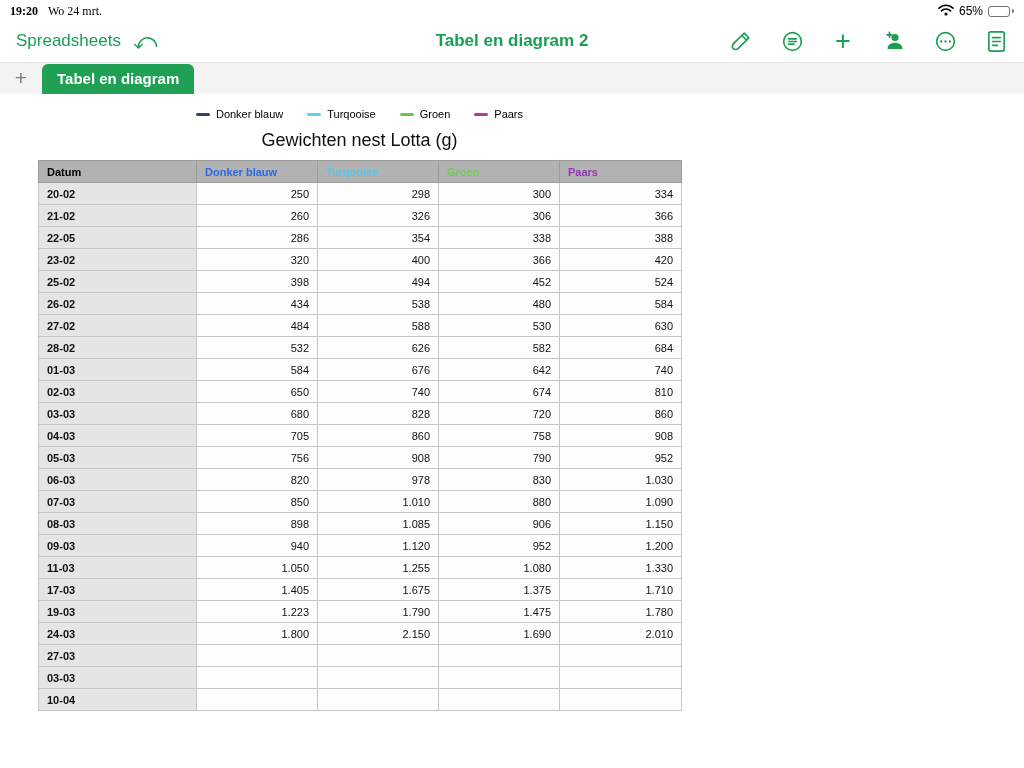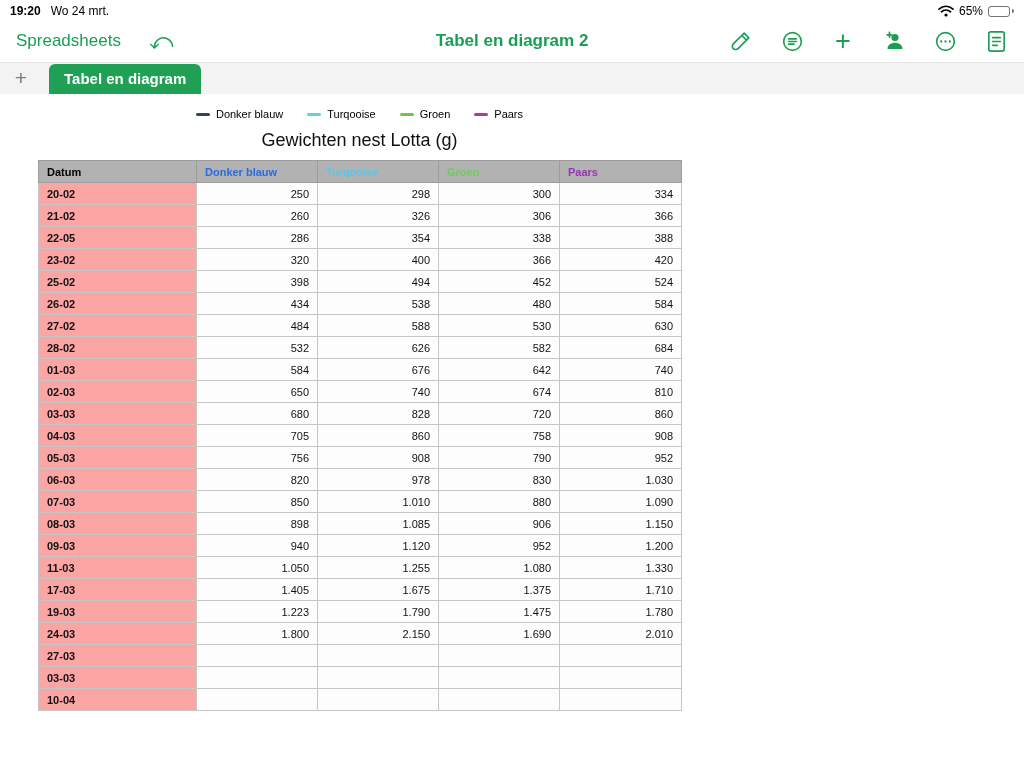"19:20" .status-left { font-family: none -> Liberation Serif, serif }
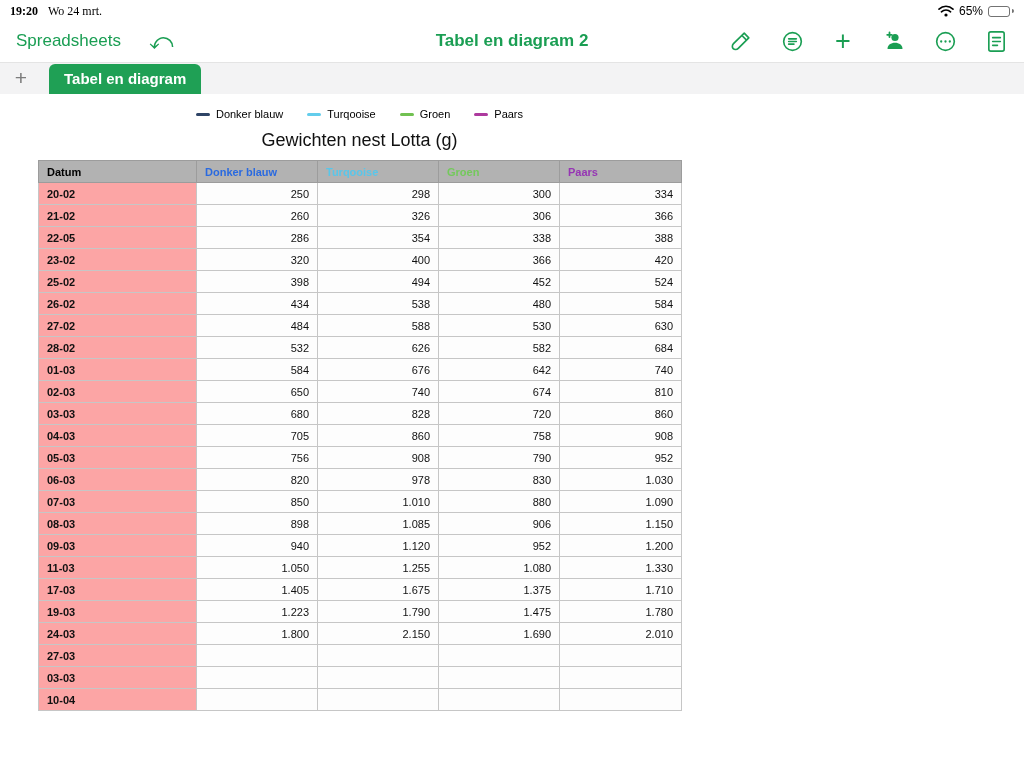"65%" .status-right { align-items: center -> none }
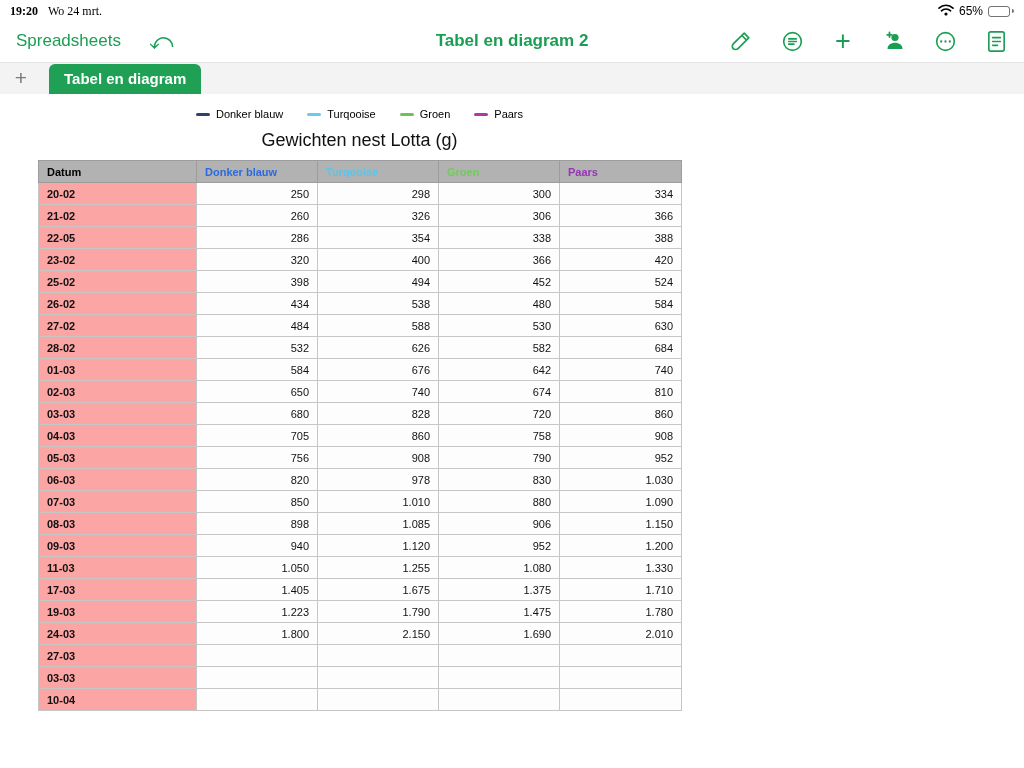"Spreadsheets" .toolbar-left { gap: 28px -> 12px }
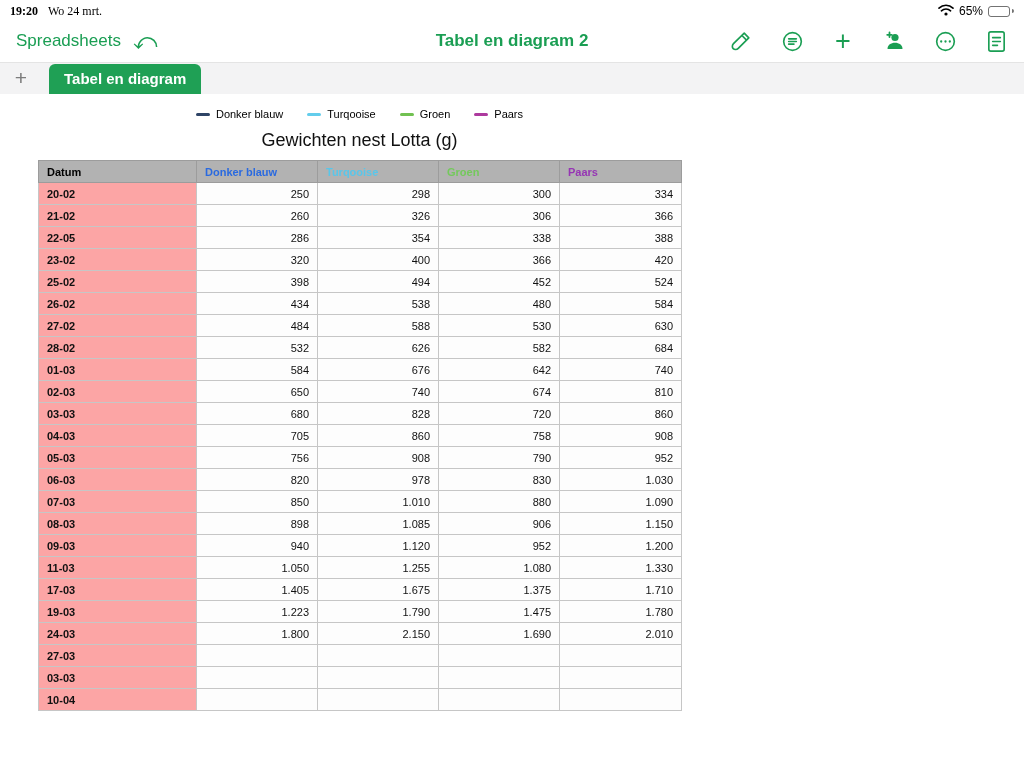"Tabel en diagram" .sheet-tab { margin-left: 15px -> 8px }
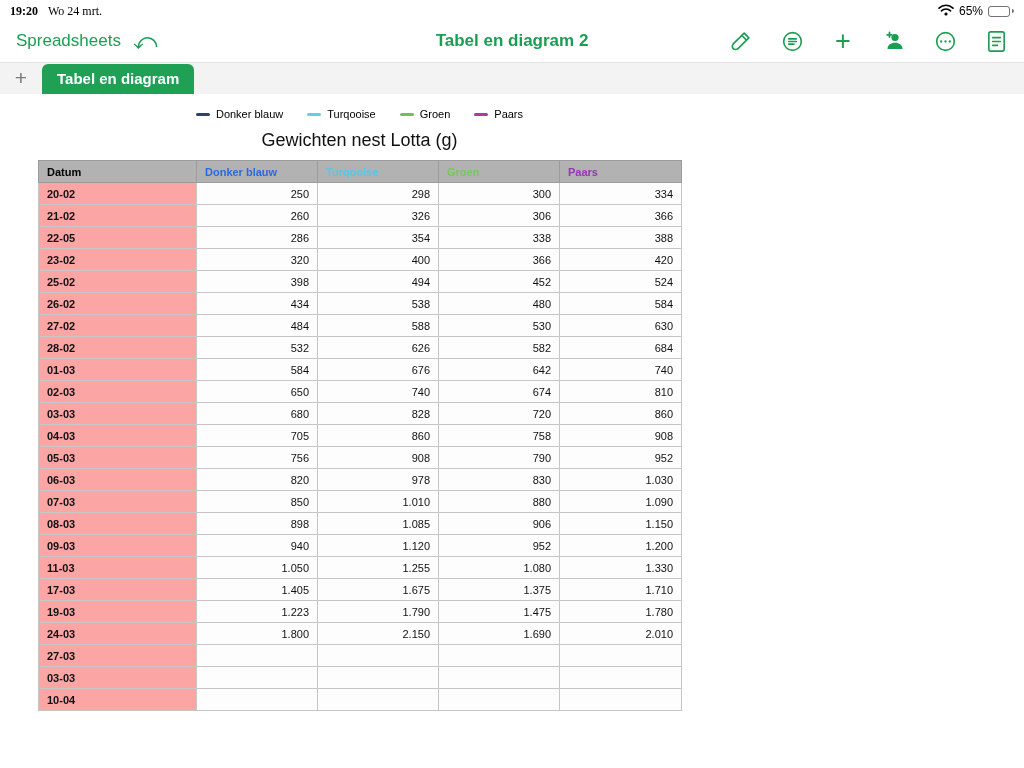"20-02" table.sheet tbody th { background: #fca5a5 -> #e5e5e5 }
